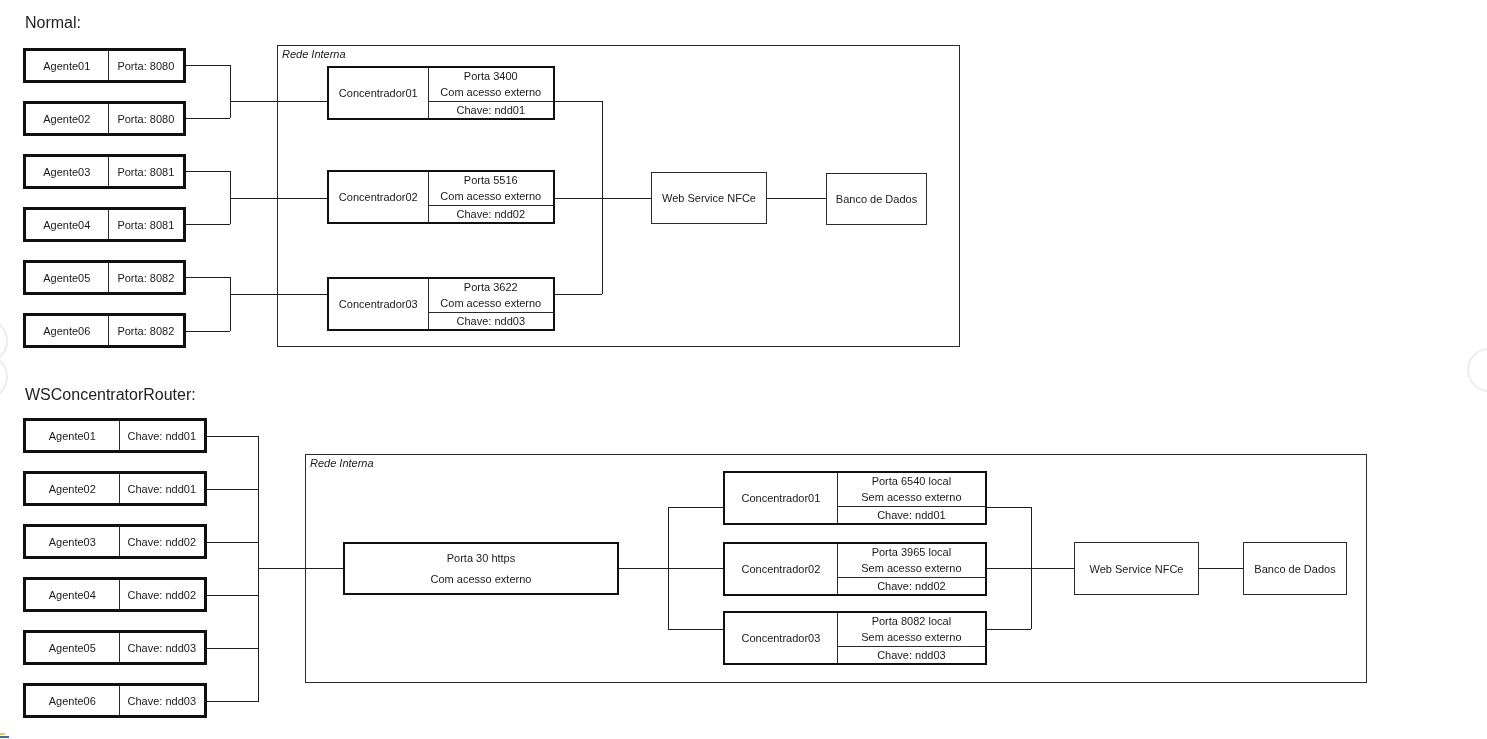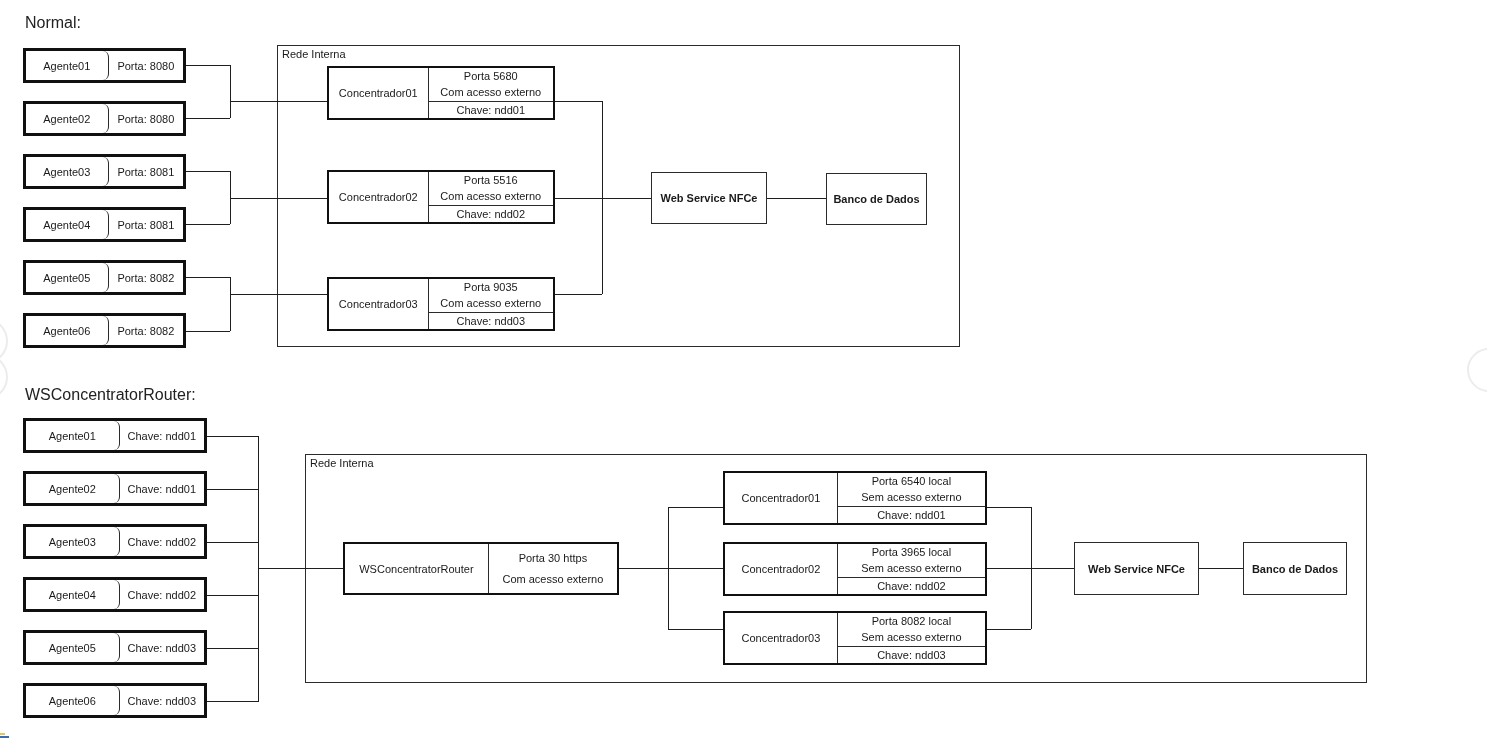"Rede Interna" .frame { font-style: none -> italic }
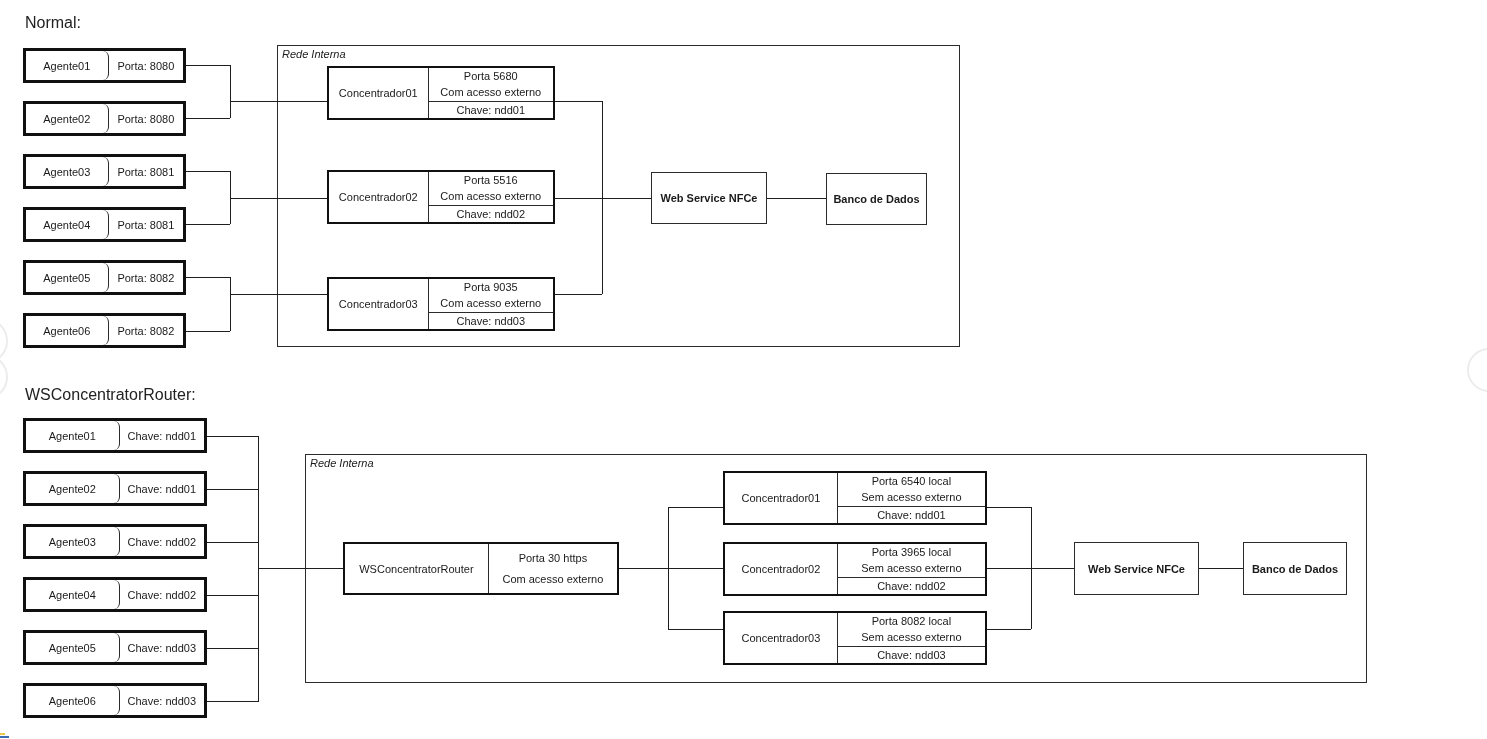"Agente01" .agent .cell { border-radius: 6px -> none }
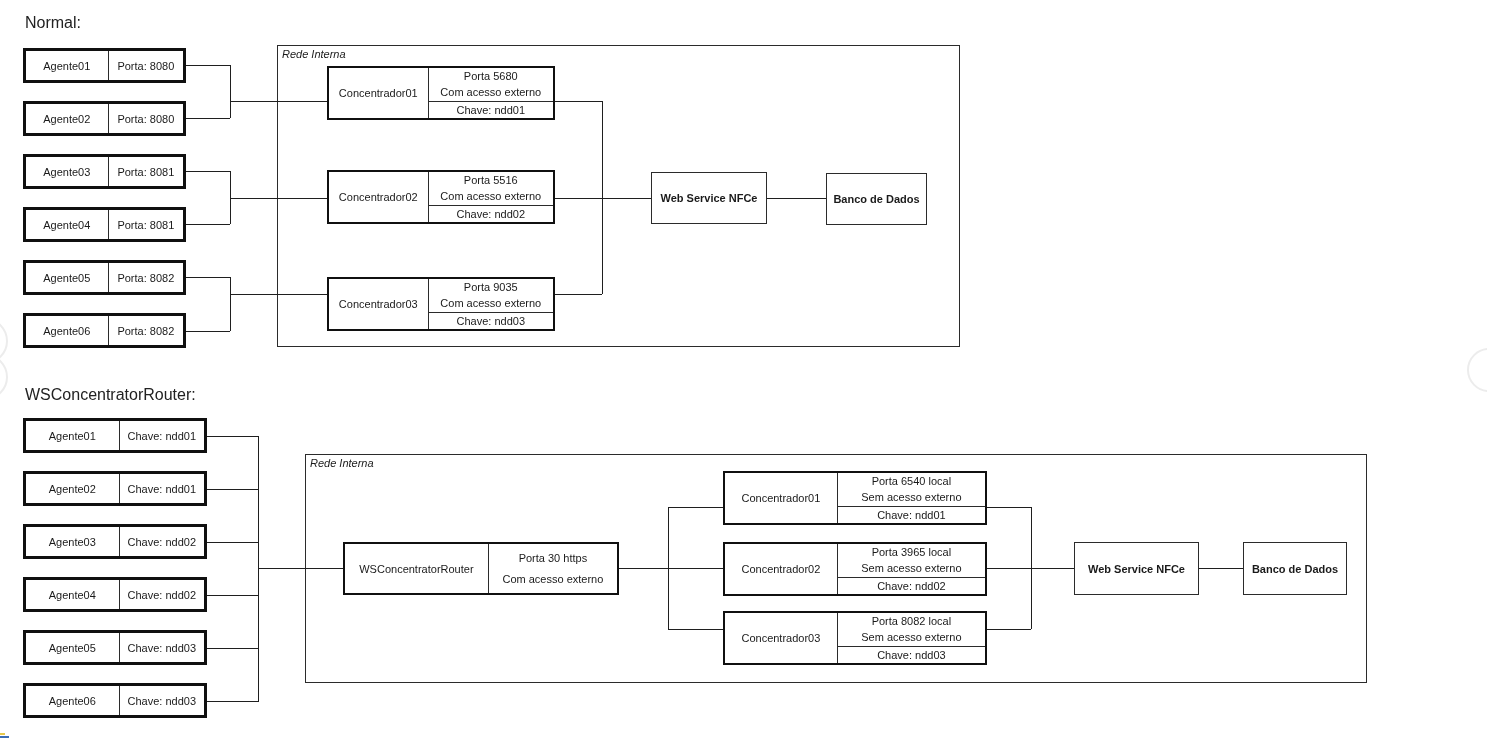"Porta 5680" div { text: 5680 -> 3400 }
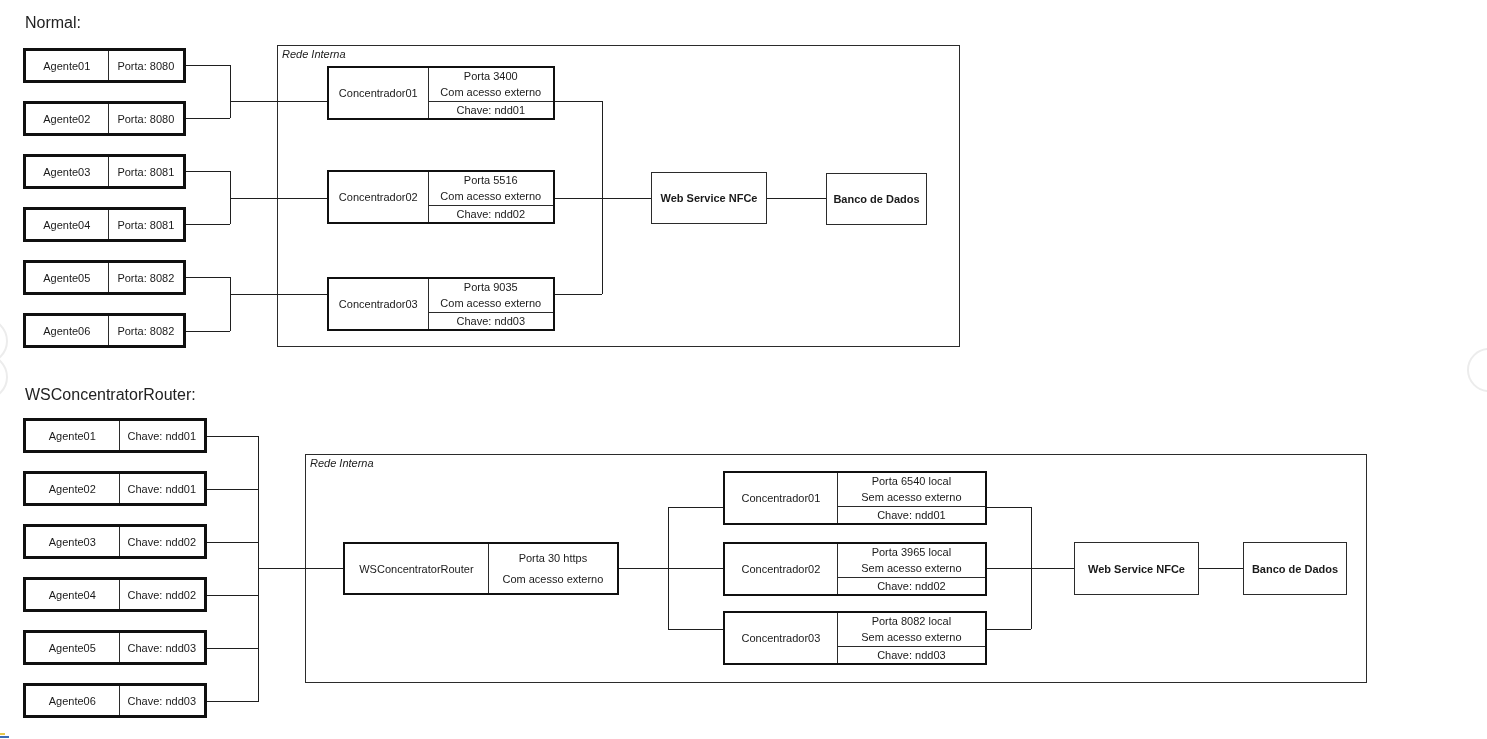"Web Service NFCe" .plainbox { font-weight: bold -> none }
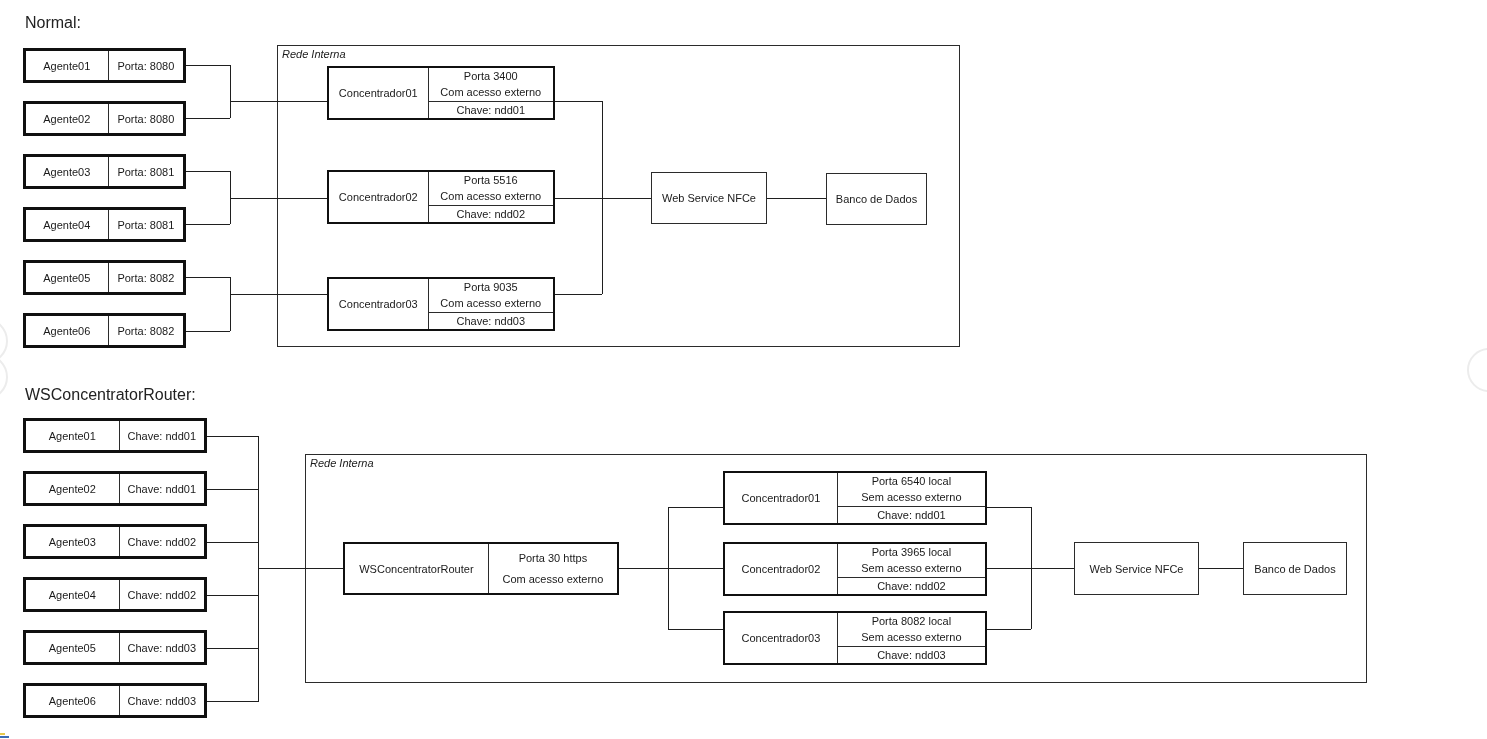"Porta 9035" div { text: 9035 -> 3622 }
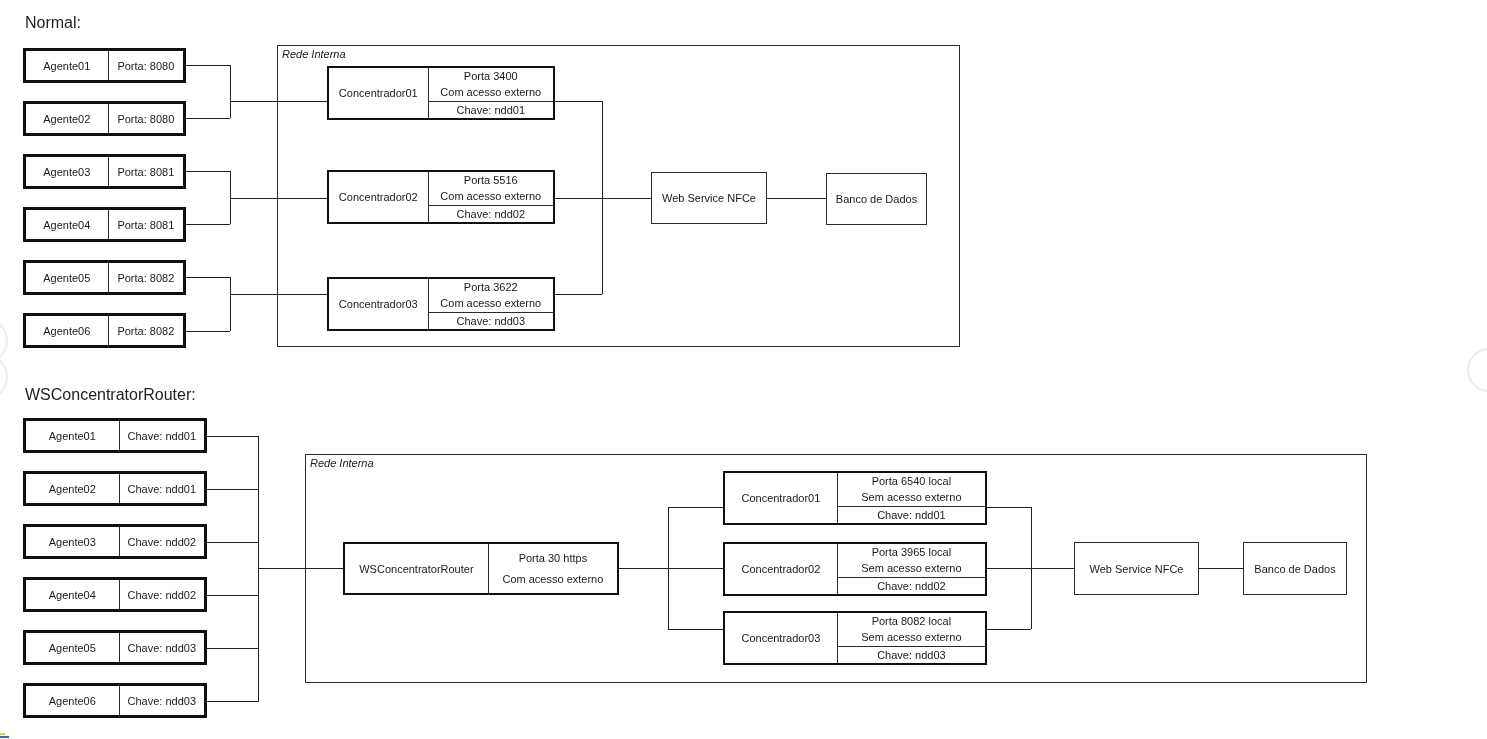"WSConcentratorRouter" div.name { html: <div>WSConcentratorRouter</div> -> none }
